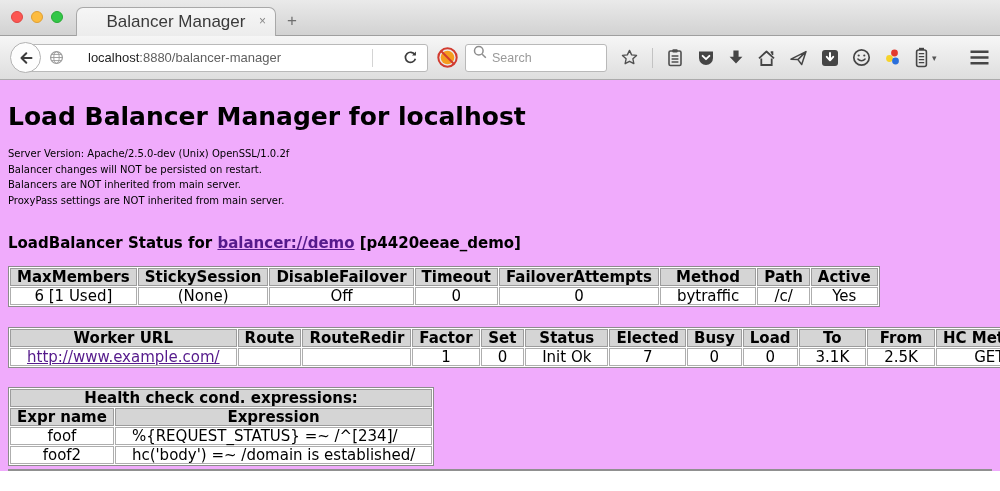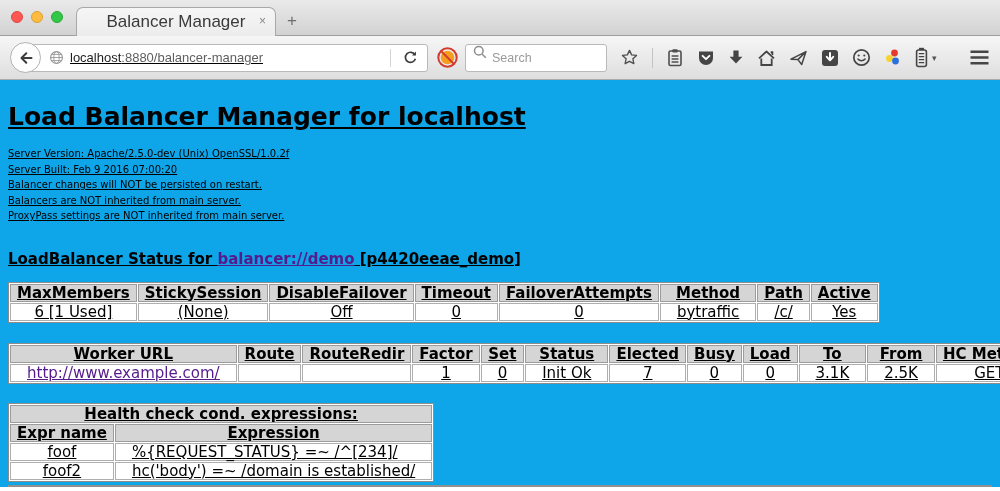"localhost:8880/balancer-manager" .urlbar { gap: 6px -> 24px; text-decoration: underline -> none }
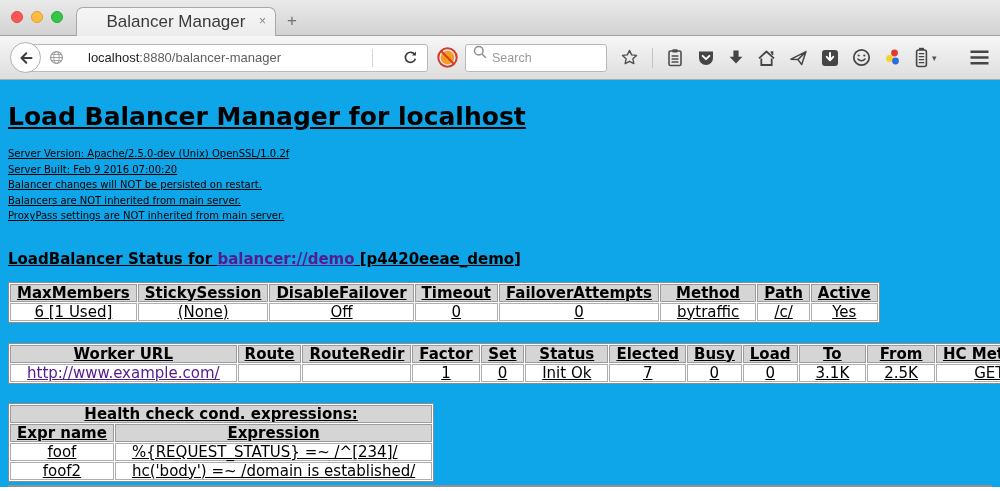"Load Balancer Manager for localhost" .content { background: #0ea5e9 -> #f0abfc; text-decoration: underline -> none }
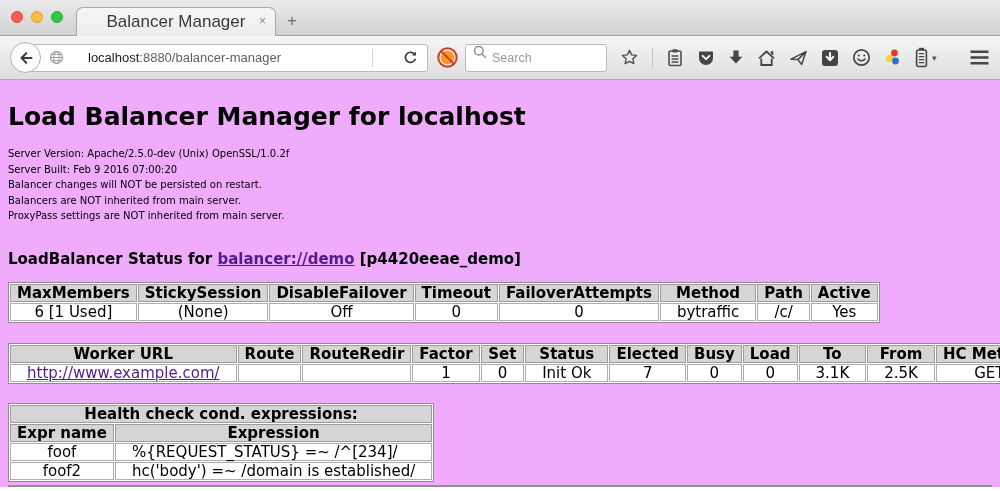"Server Built: Feb 9 2016" div.info-line { html: <div>Server Built: Feb 9 2016 07:00:20</div> -> none }
